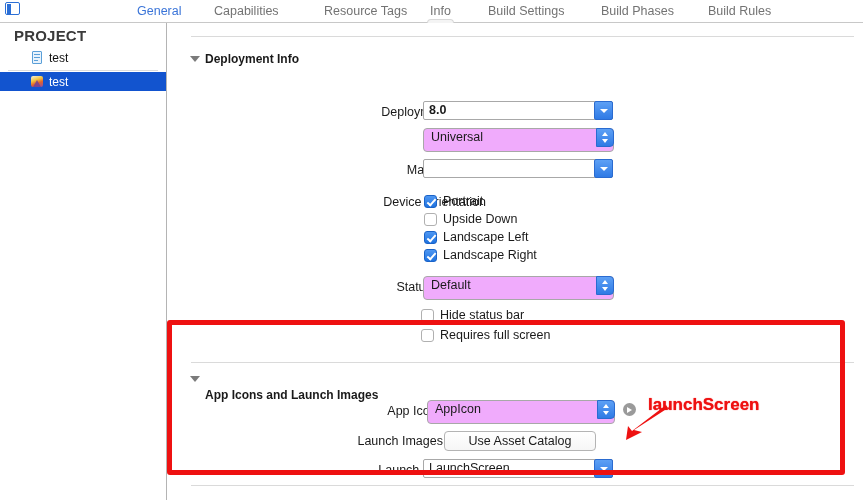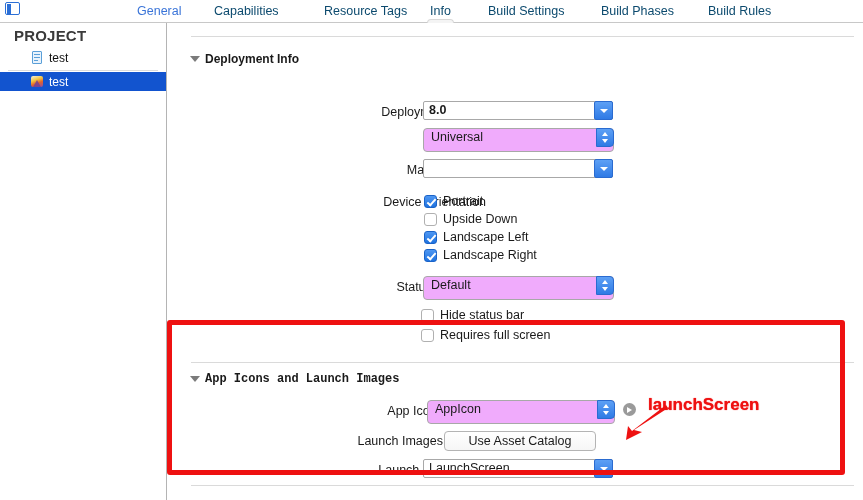"Capabilities" .tab { color: #0c4a6e -> #737373 }
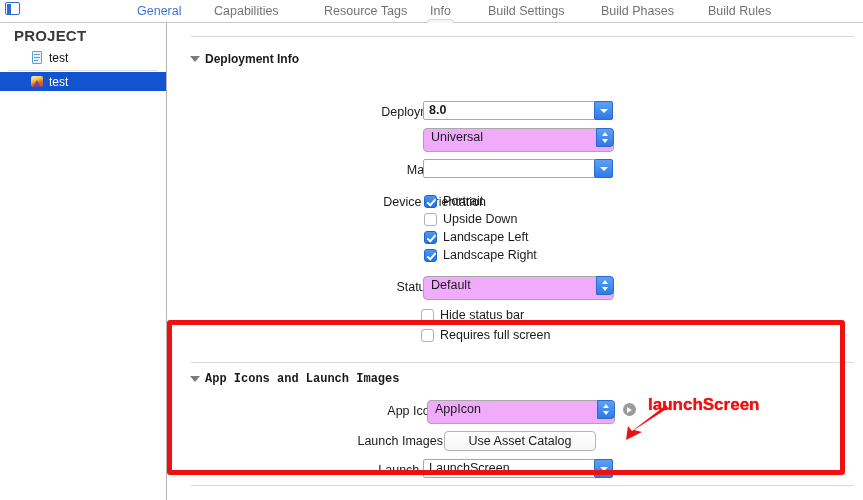"App Icons and Launch Images" div.section-title { font-family: Liberation Mono, monospace -> none; top: 349px -> 365px }
